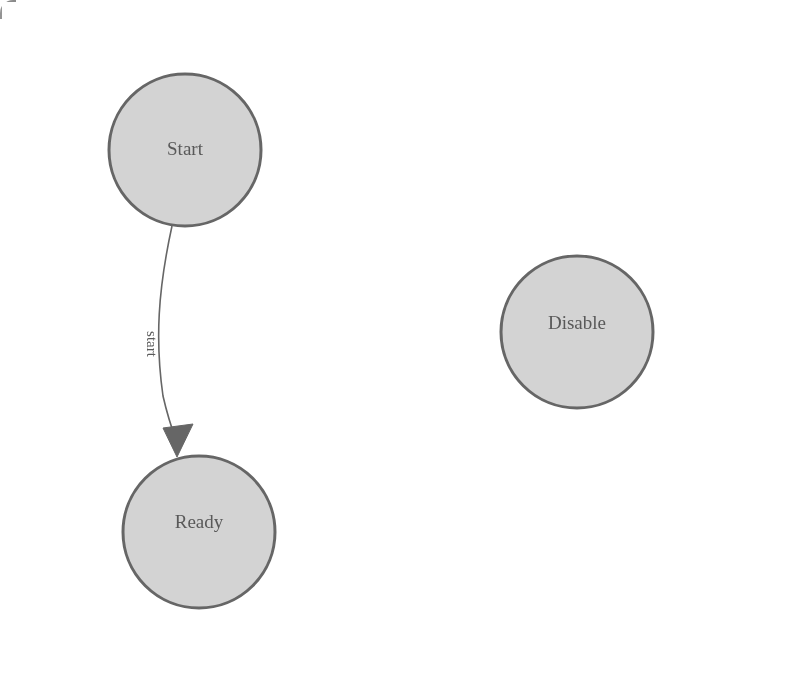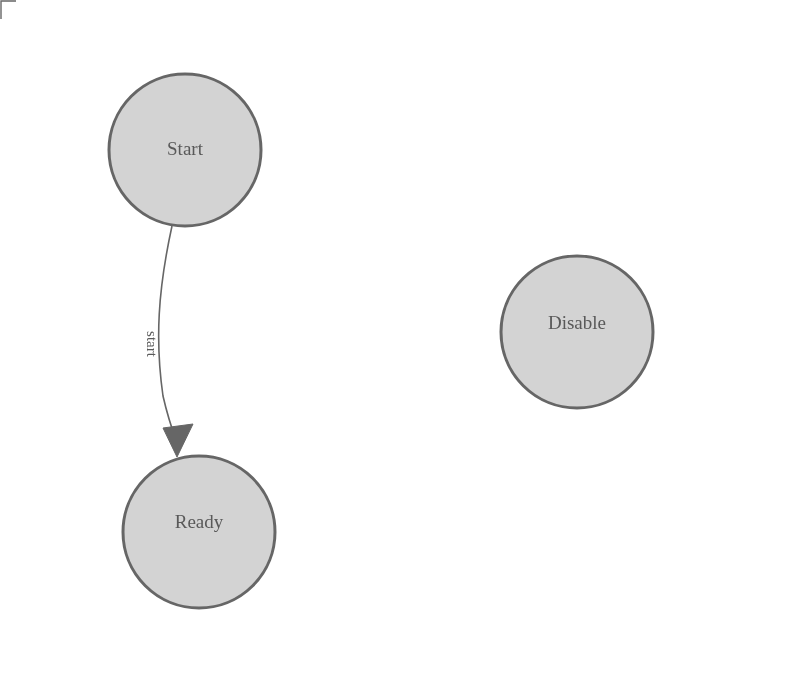"Start" div { border-radius: none -> 13px }
